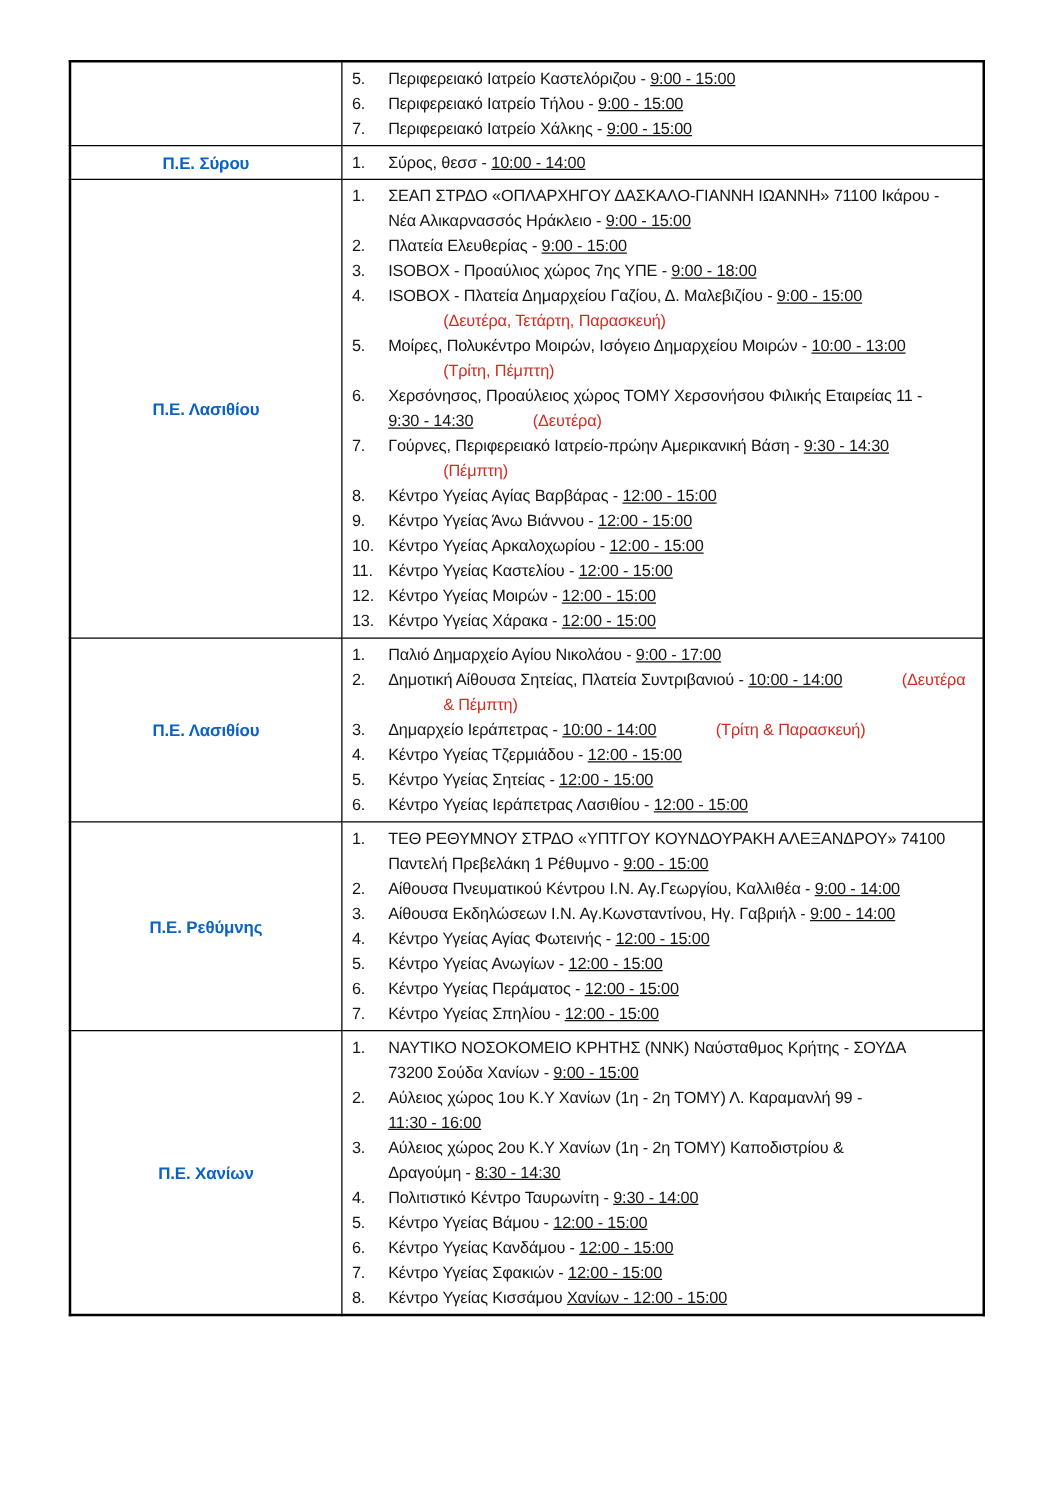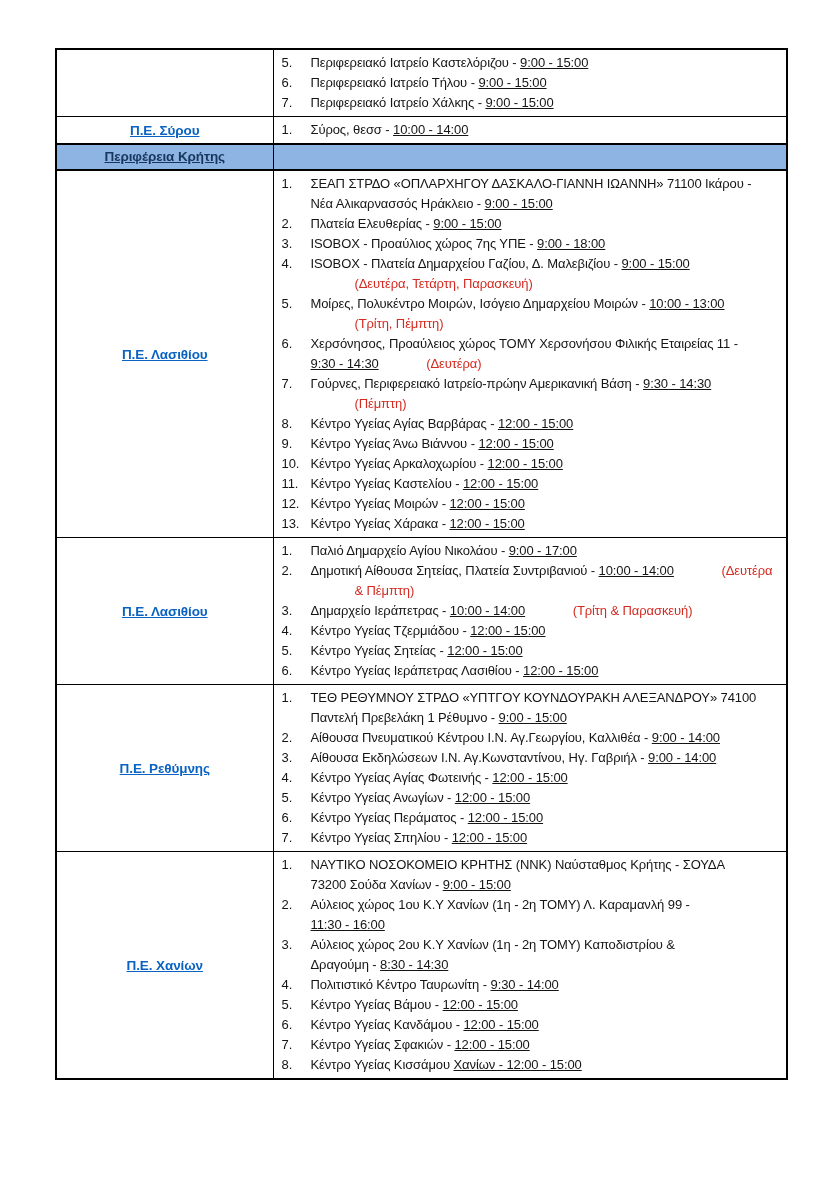"Π.Ε. Σύρου" .region-link { text-decoration: underline -> none }
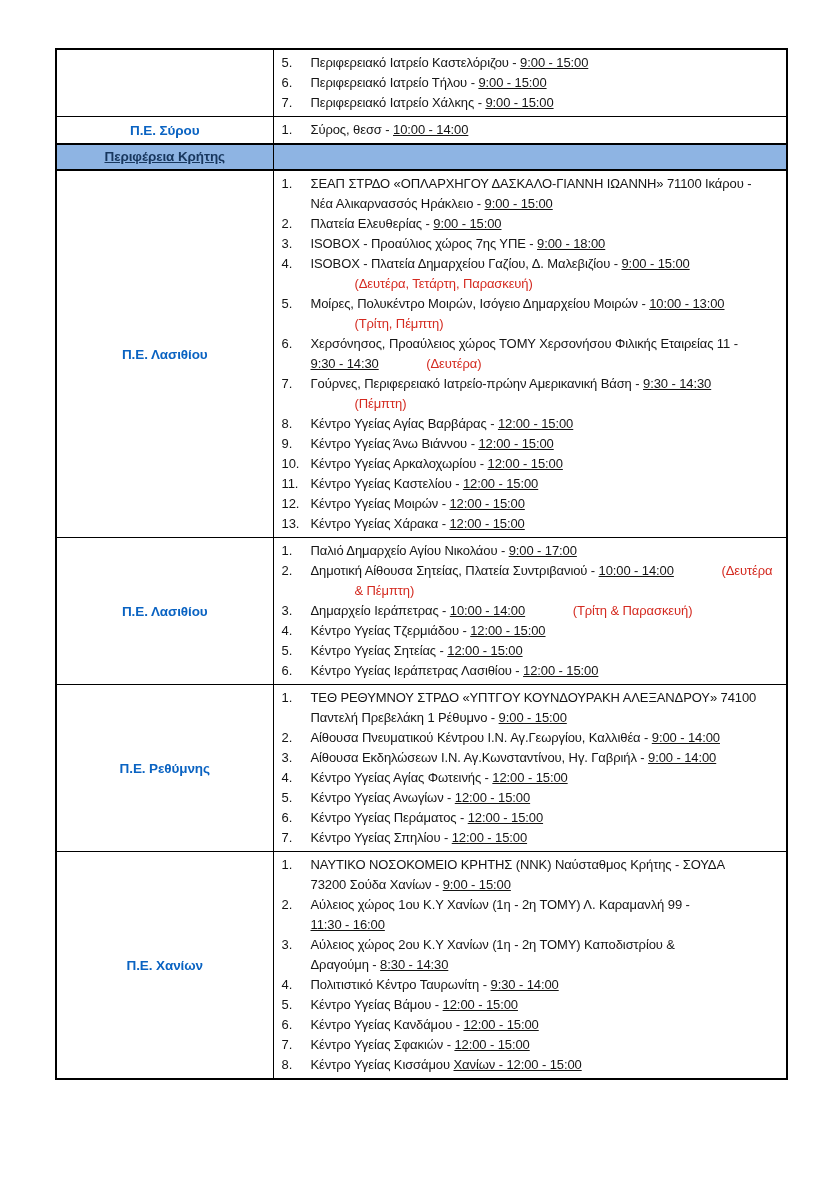"Περιφέρεια Κρήτης" tr.banner-row { html: <tr> <td><span>Περιφέρεια Κρήτης</span></td> <td></td> </tr> -> none }
